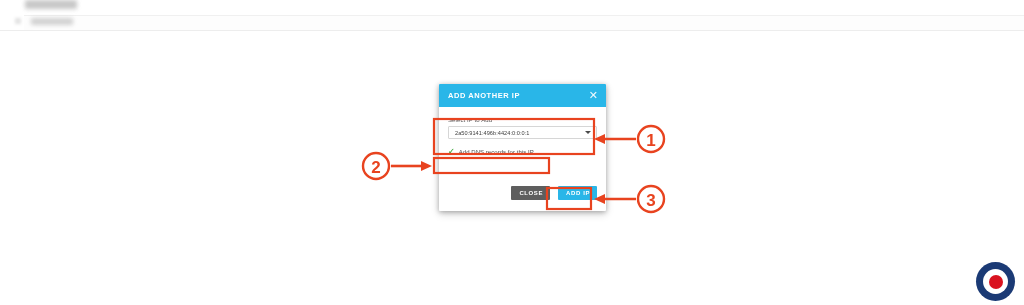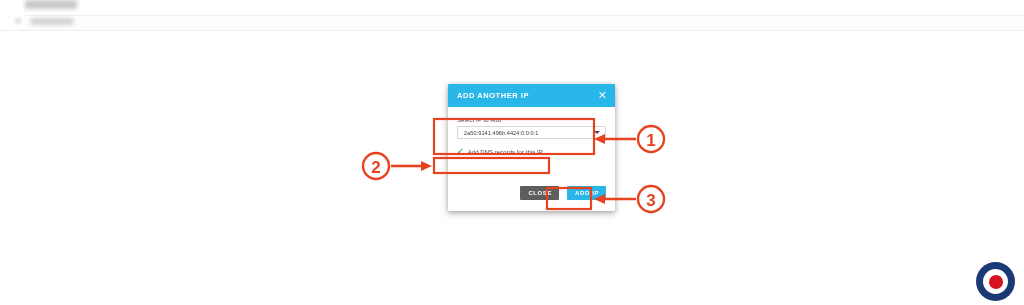"ADD ANOTHER IP" .dialog { left: 448px -> 439px }
